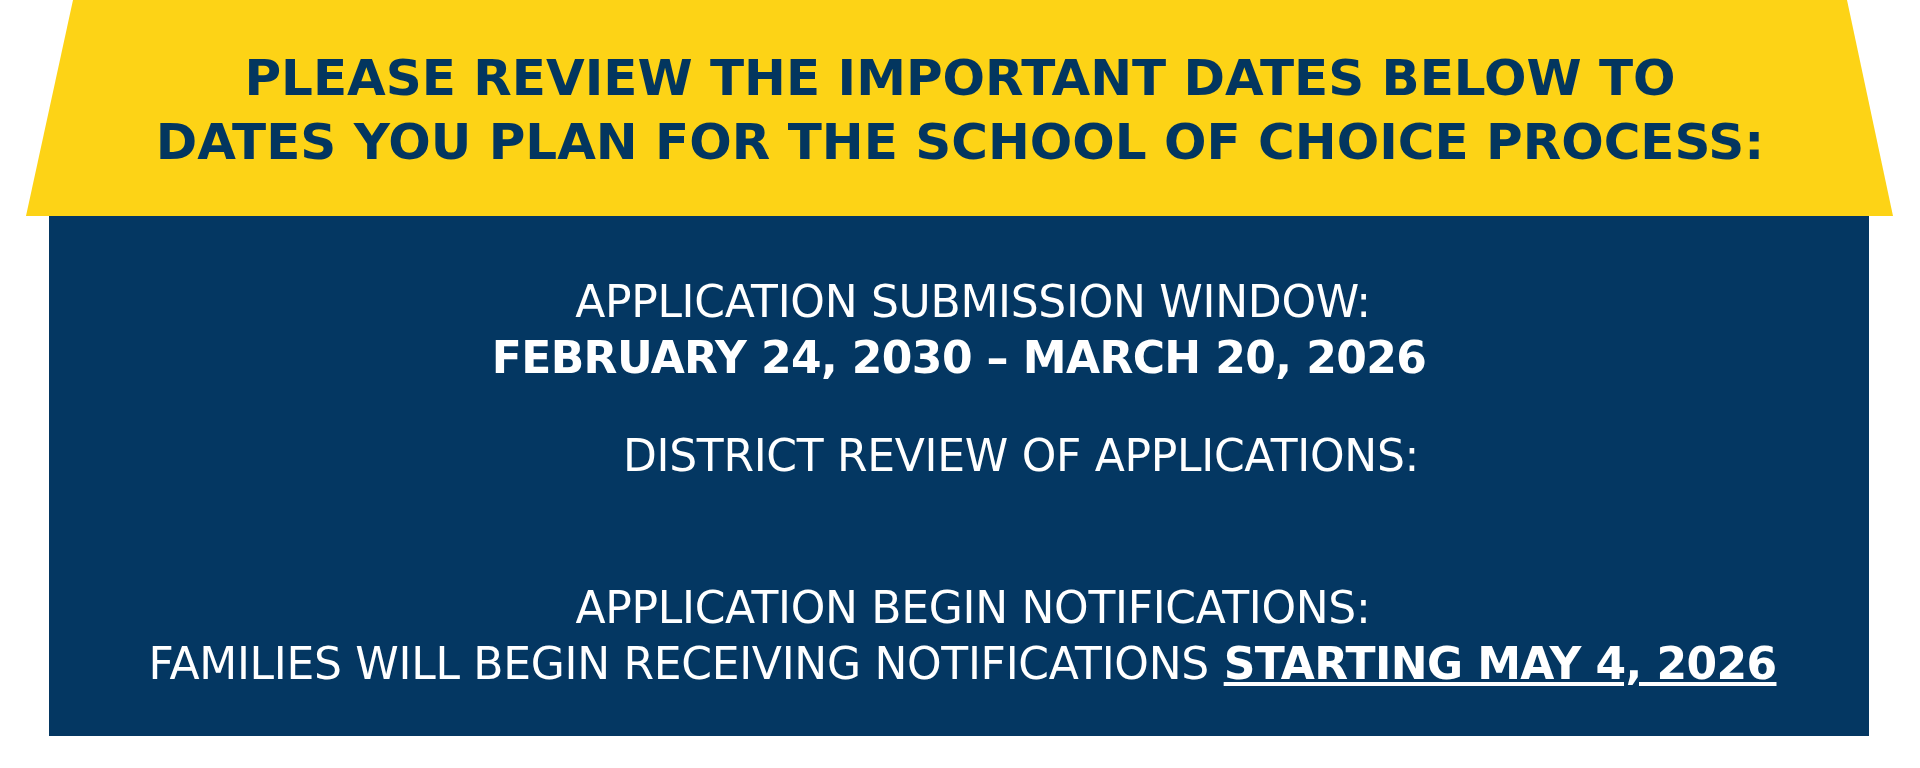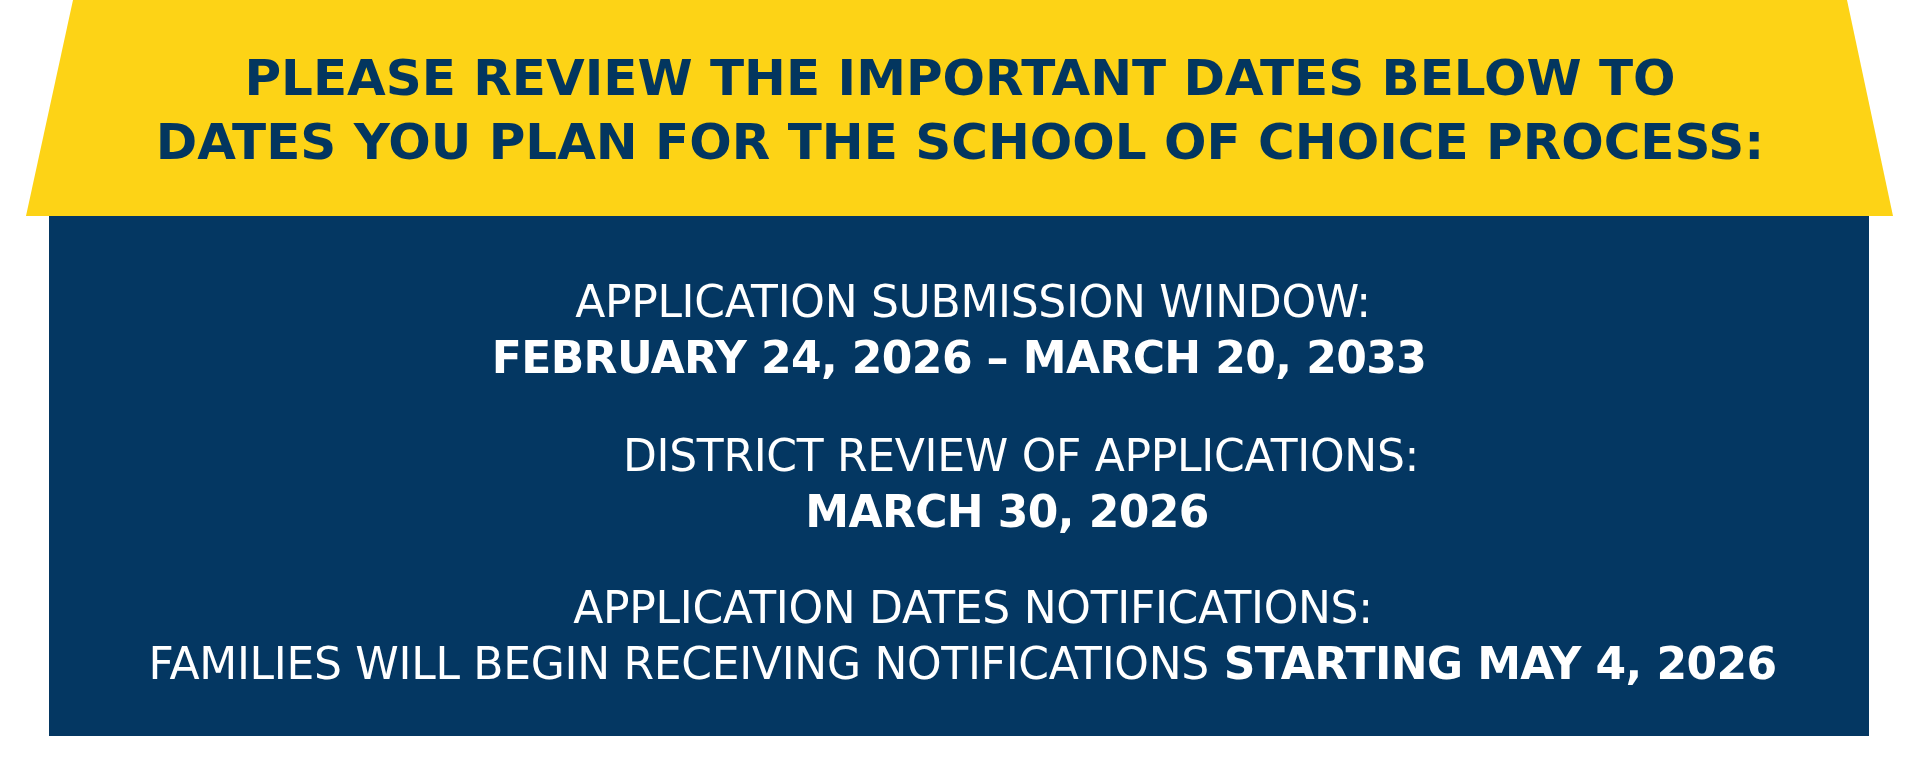"FEBRUARY 24, 2026 – MARCH" span.value { text: 2026 – MARCH 20, 2033 -> 2030 – MARCH 20, 2026 }
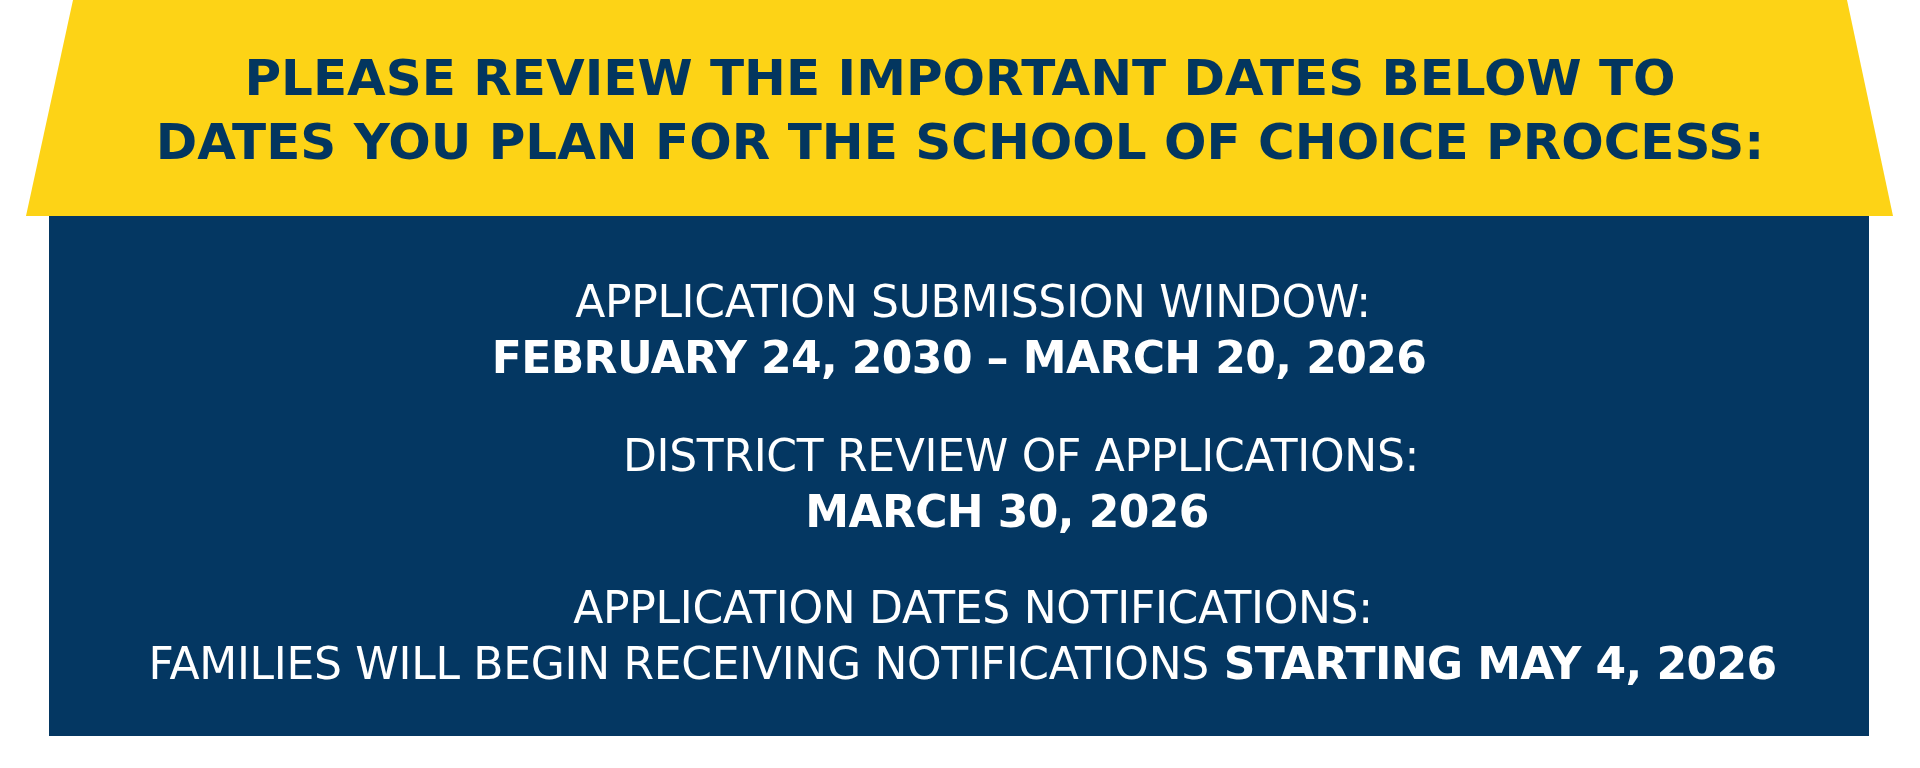"MARCH 30, 2026" span.value { html: <span>MARCH 30, 2026</span> -> none }
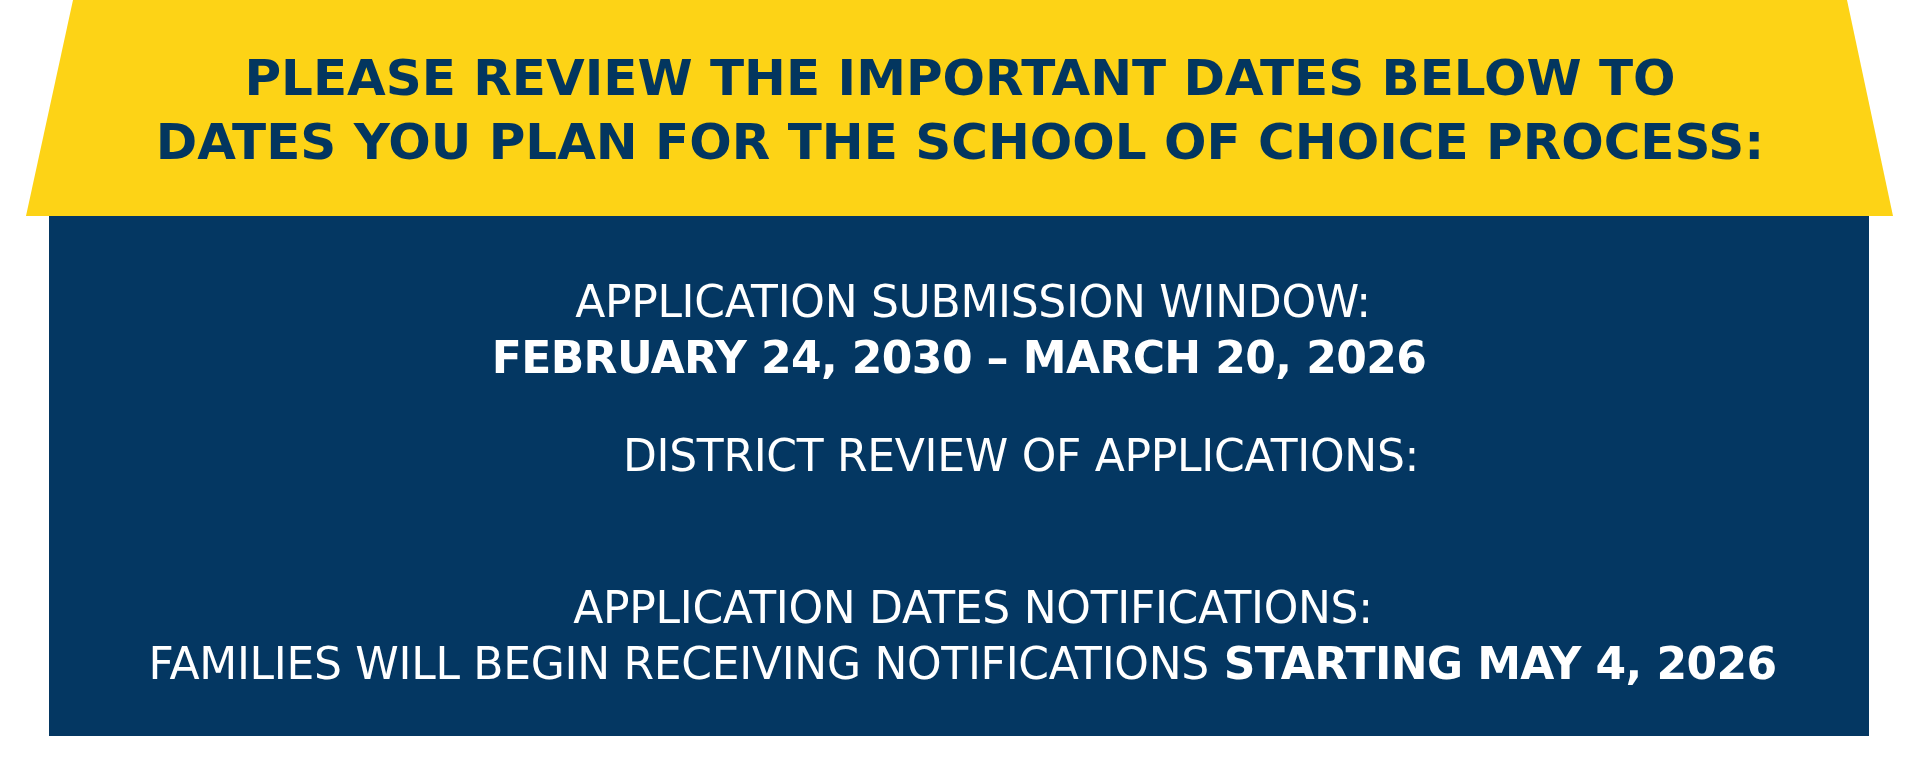"APPLICATION DATES NOTIFICATIONS:" span.label { text: DATES -> BEGIN }
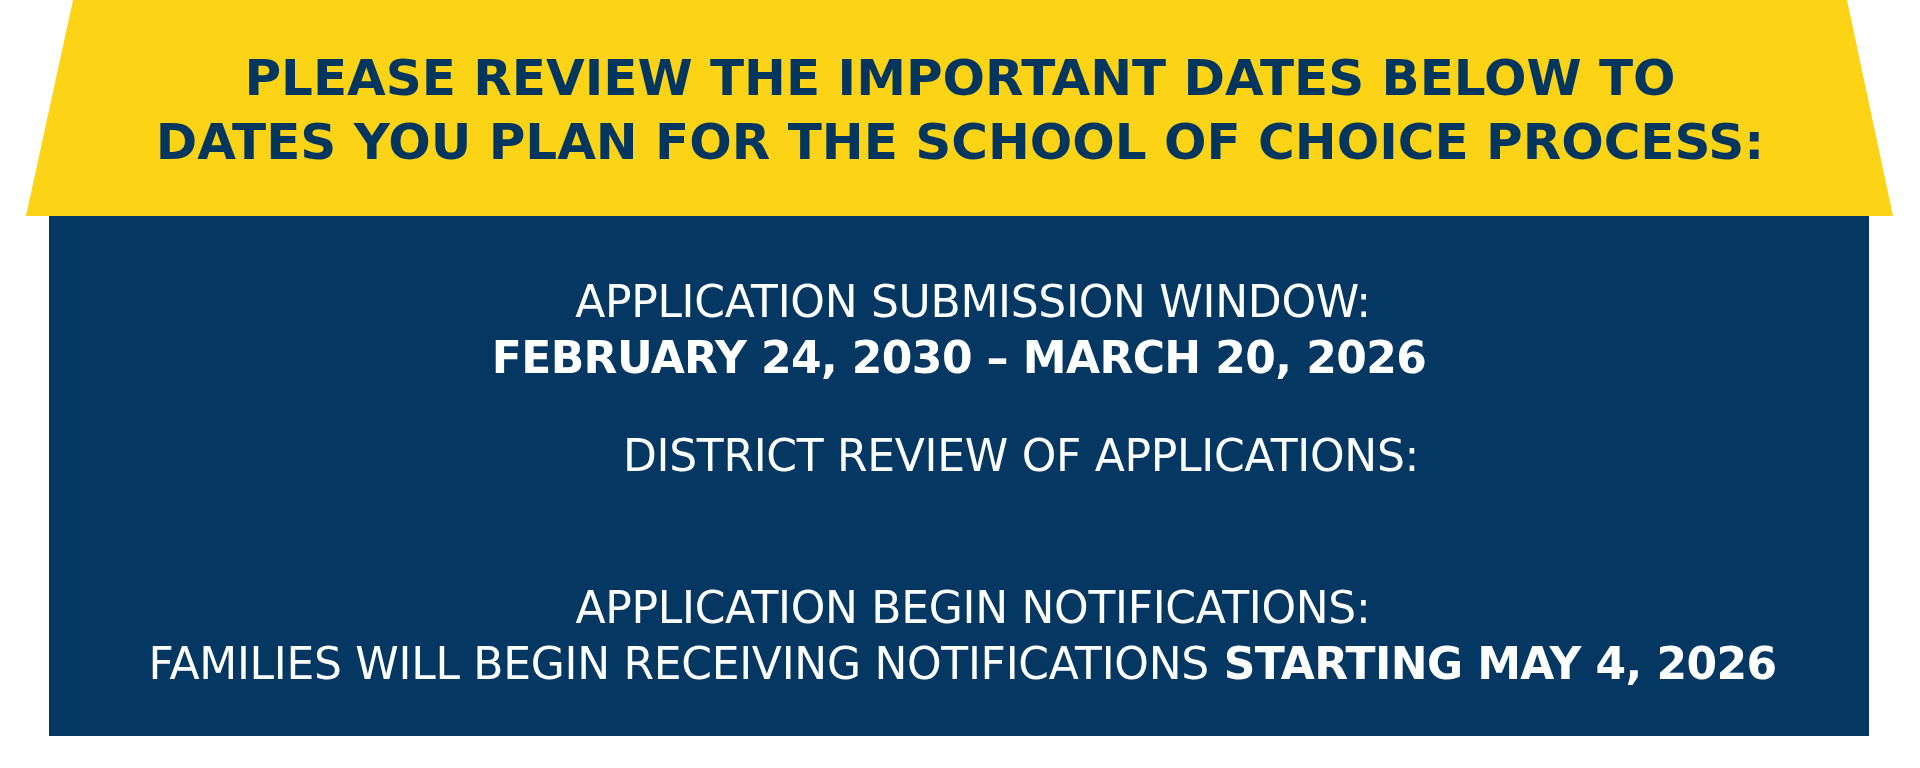"STARTING MAY 4, 2026" .section .value .strong { text-decoration: none -> underline }
